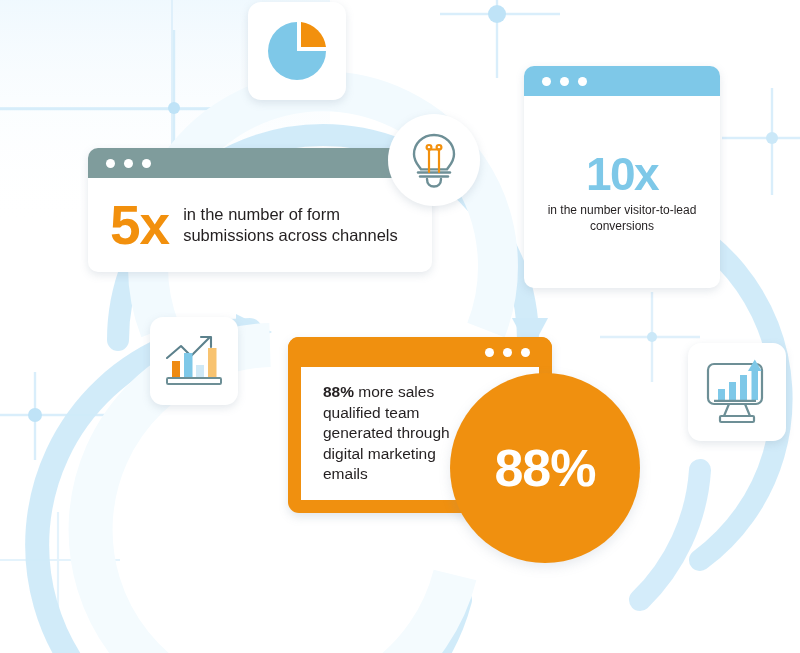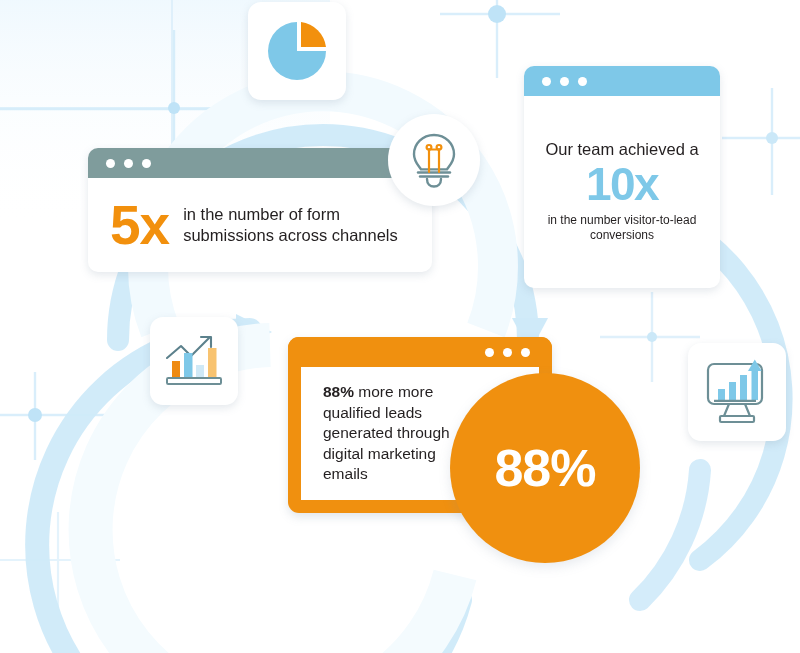"Our team achieved a" div.txt-10x-top { html: <div>Our team achieved a</div> -> none }
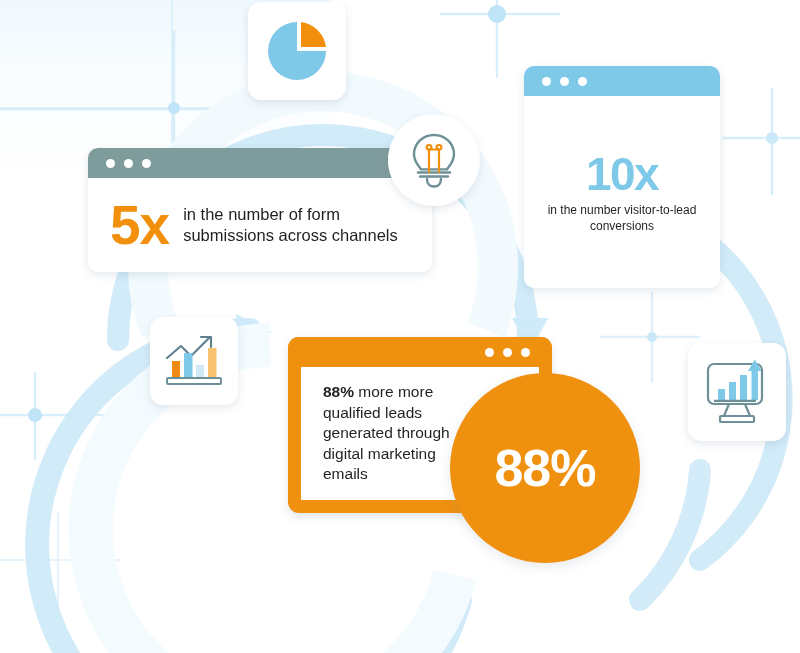"more more qualified leads generated" span { text: more qualified leads -> sales qualified team }
